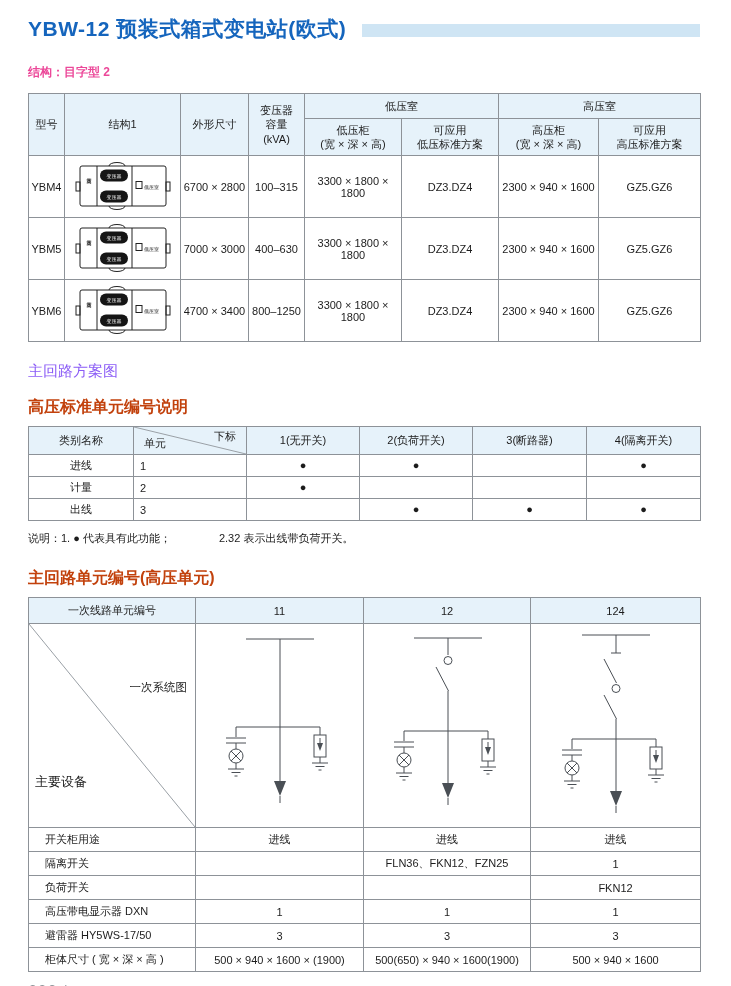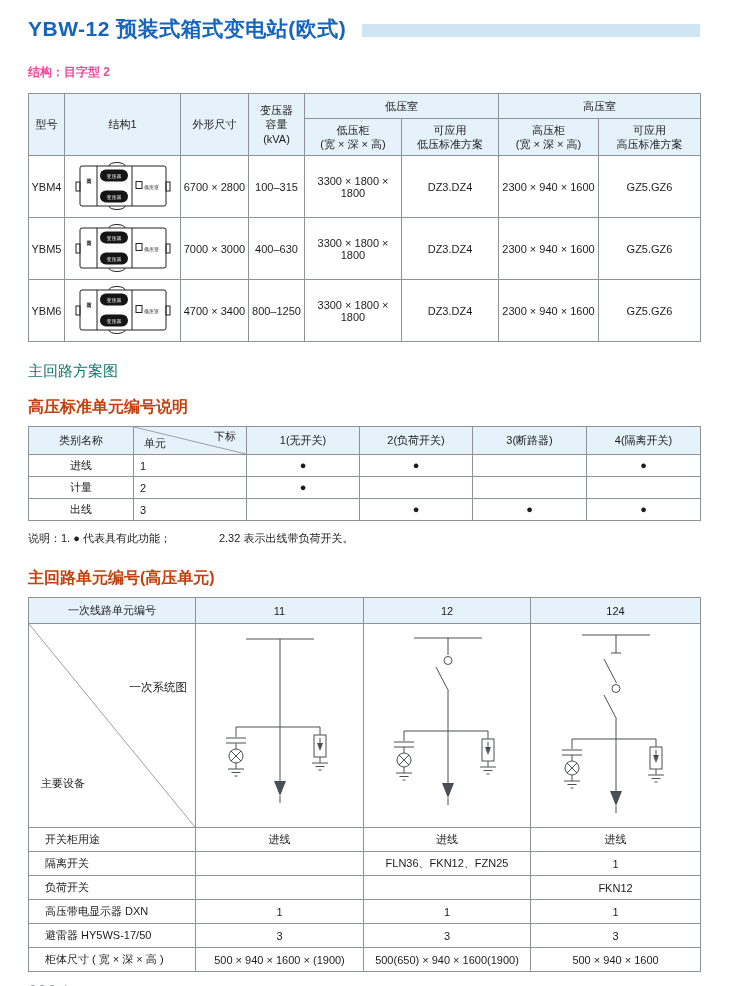"主回路方案图" .section-heading { color: #0f766e -> #8b5cf6 }
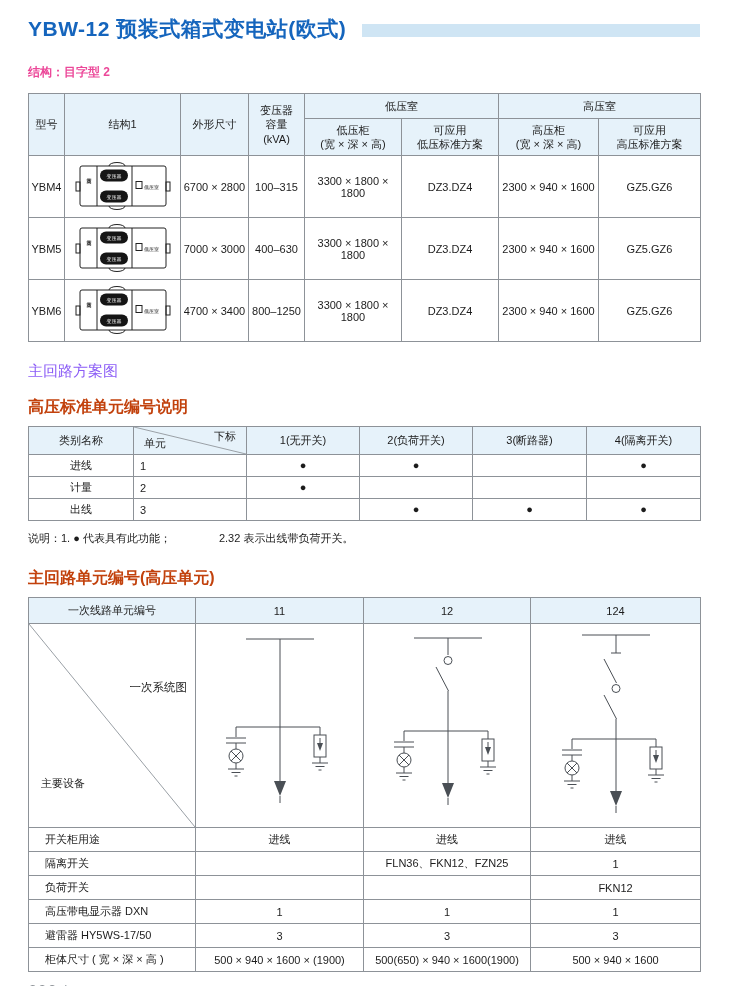"主要设备" .diag-cell .equip { font-size: 11px -> 13px; left: 12px -> 6px }
